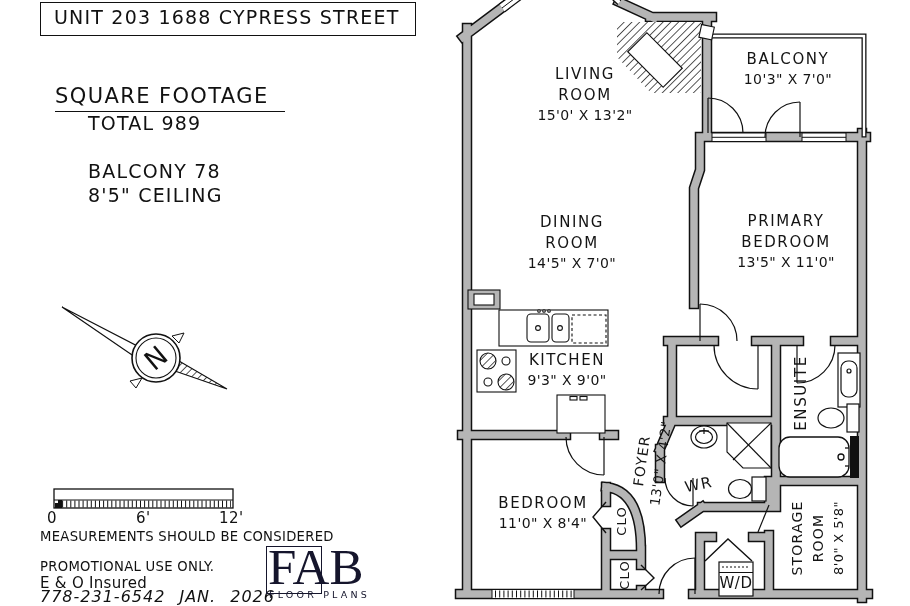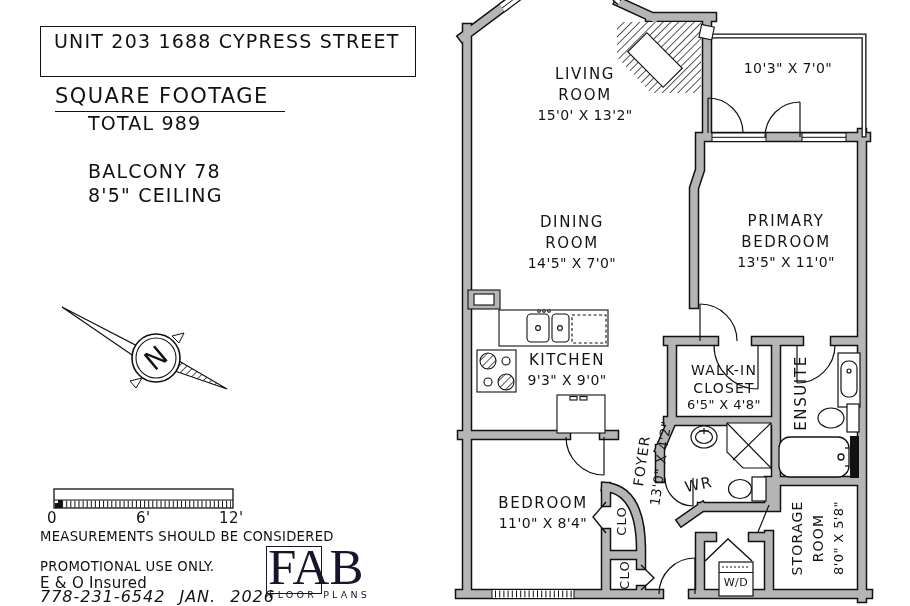"UNIT 203 1688 CYPRESS STREET" .titlebox { height: 51px -> 34px; margin-top: 24px -> none }
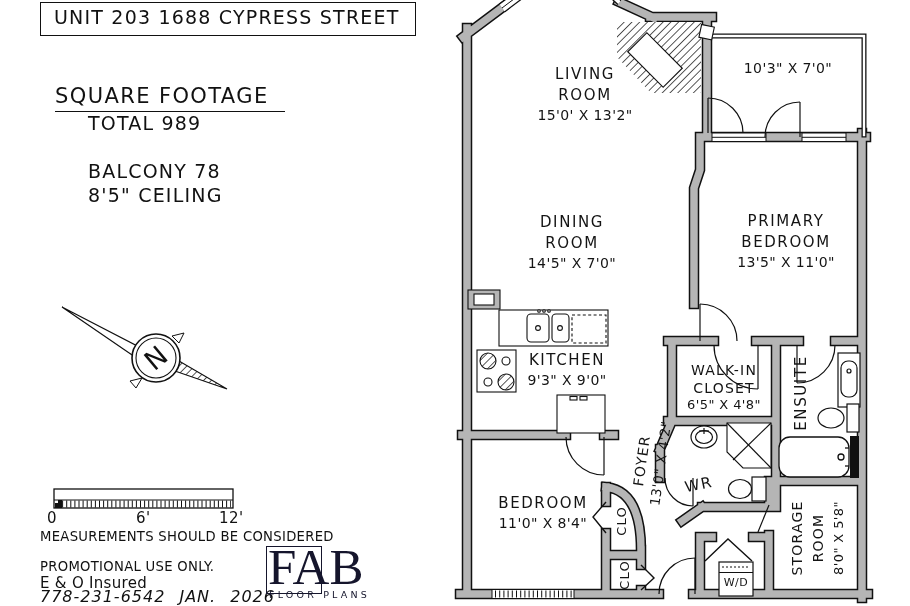"BALCONY" div.nm { html: none -> <div>BALCONY</div> }
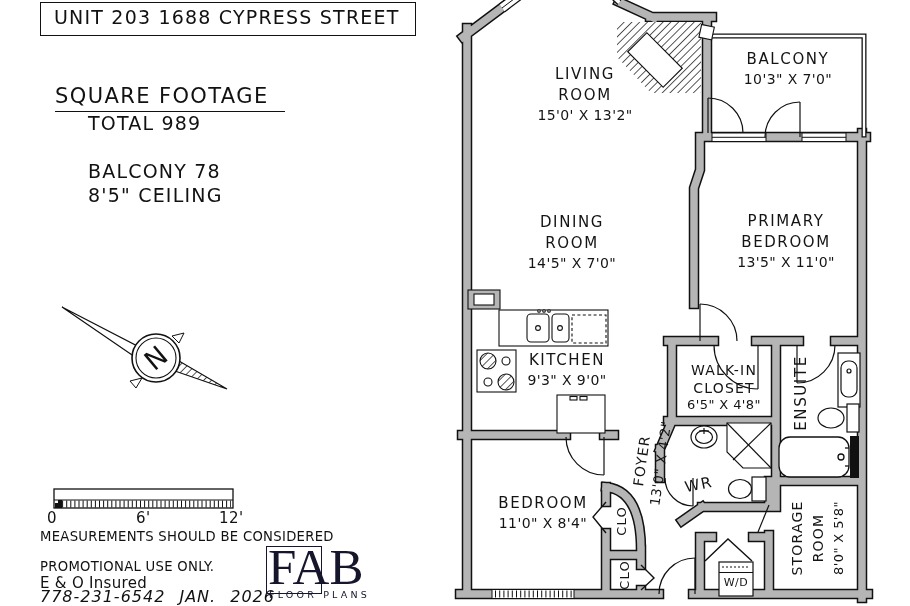"WALK-IN" div.lbl { html: <div> <div>WALK-IN</div> <div>CLOSET</div> <div>6'5" X 4'8"</div> </div> -> none }
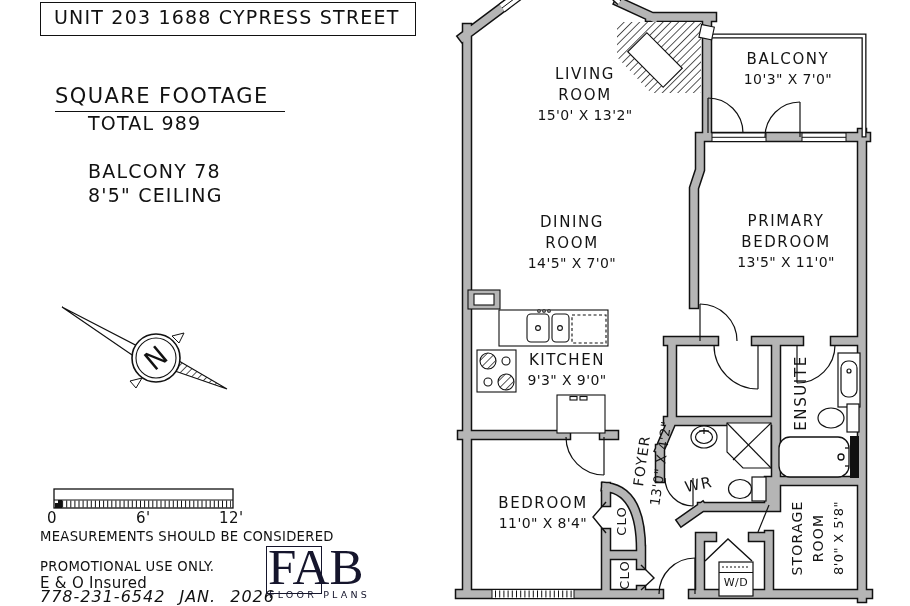"W/D" div { font-size: 11px -> 15px }
